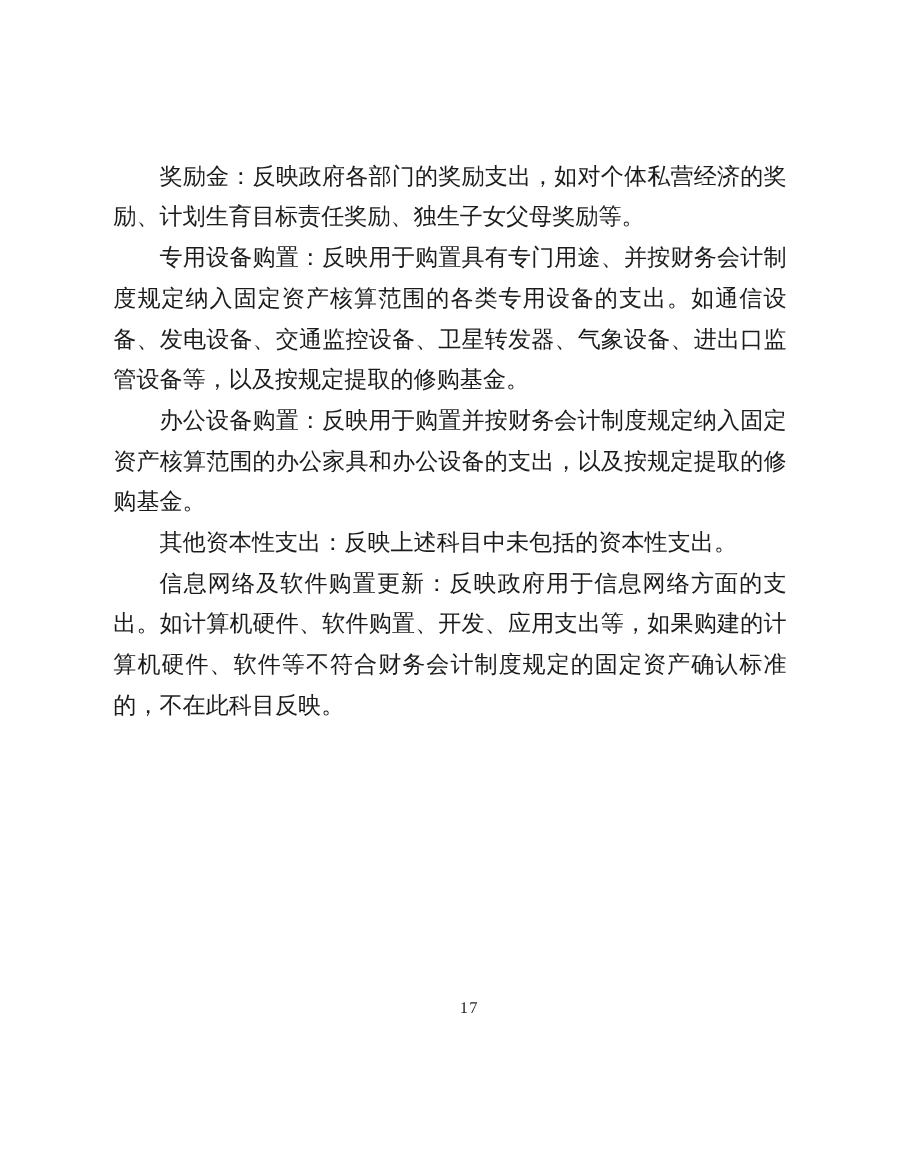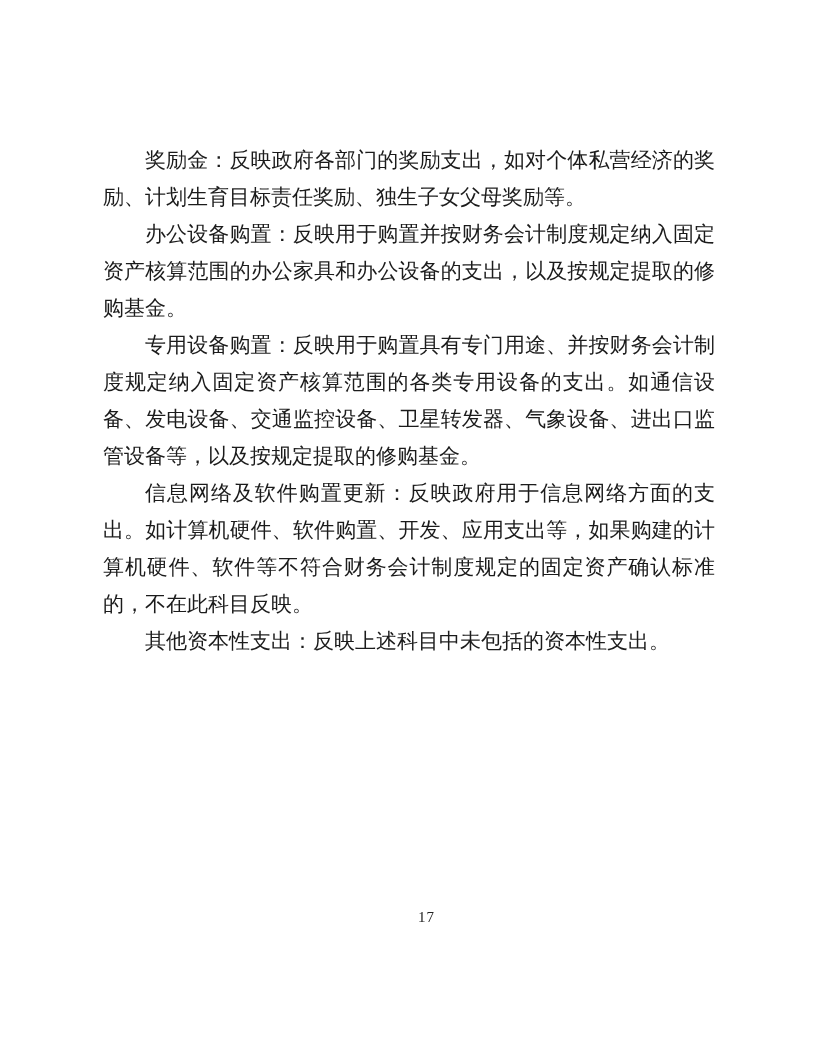"办公设备购置：反映用于购置并按财务会计制度规定纳入固定资产核算范围的办公家具和办" p.para { order: before "专用设备购置：反映用于购置具有专门用途、并按财务会计制度规定纳入固定资产核算范围" -> after "专用设备购置：反映用于购置具有专门用途、并按财务会计制度规定纳入固定资产核算范围" }
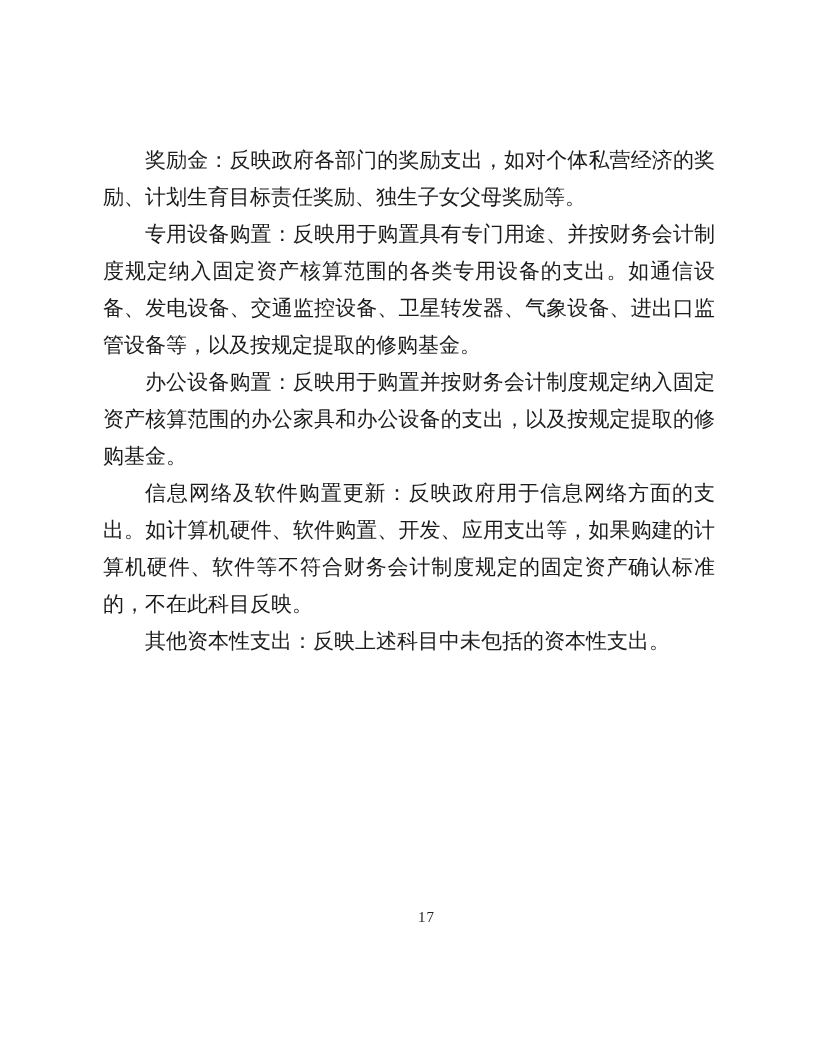"信息网络及软件购置更新：反映政府用于信息网络方面的支出。如计算机硬件、软件购置、" p.para { order: before "其他资本性支出：反映上述科目中未包括的资本性支出。" -> after "其他资本性支出：反映上述科目中未包括的资本性支出。" }
